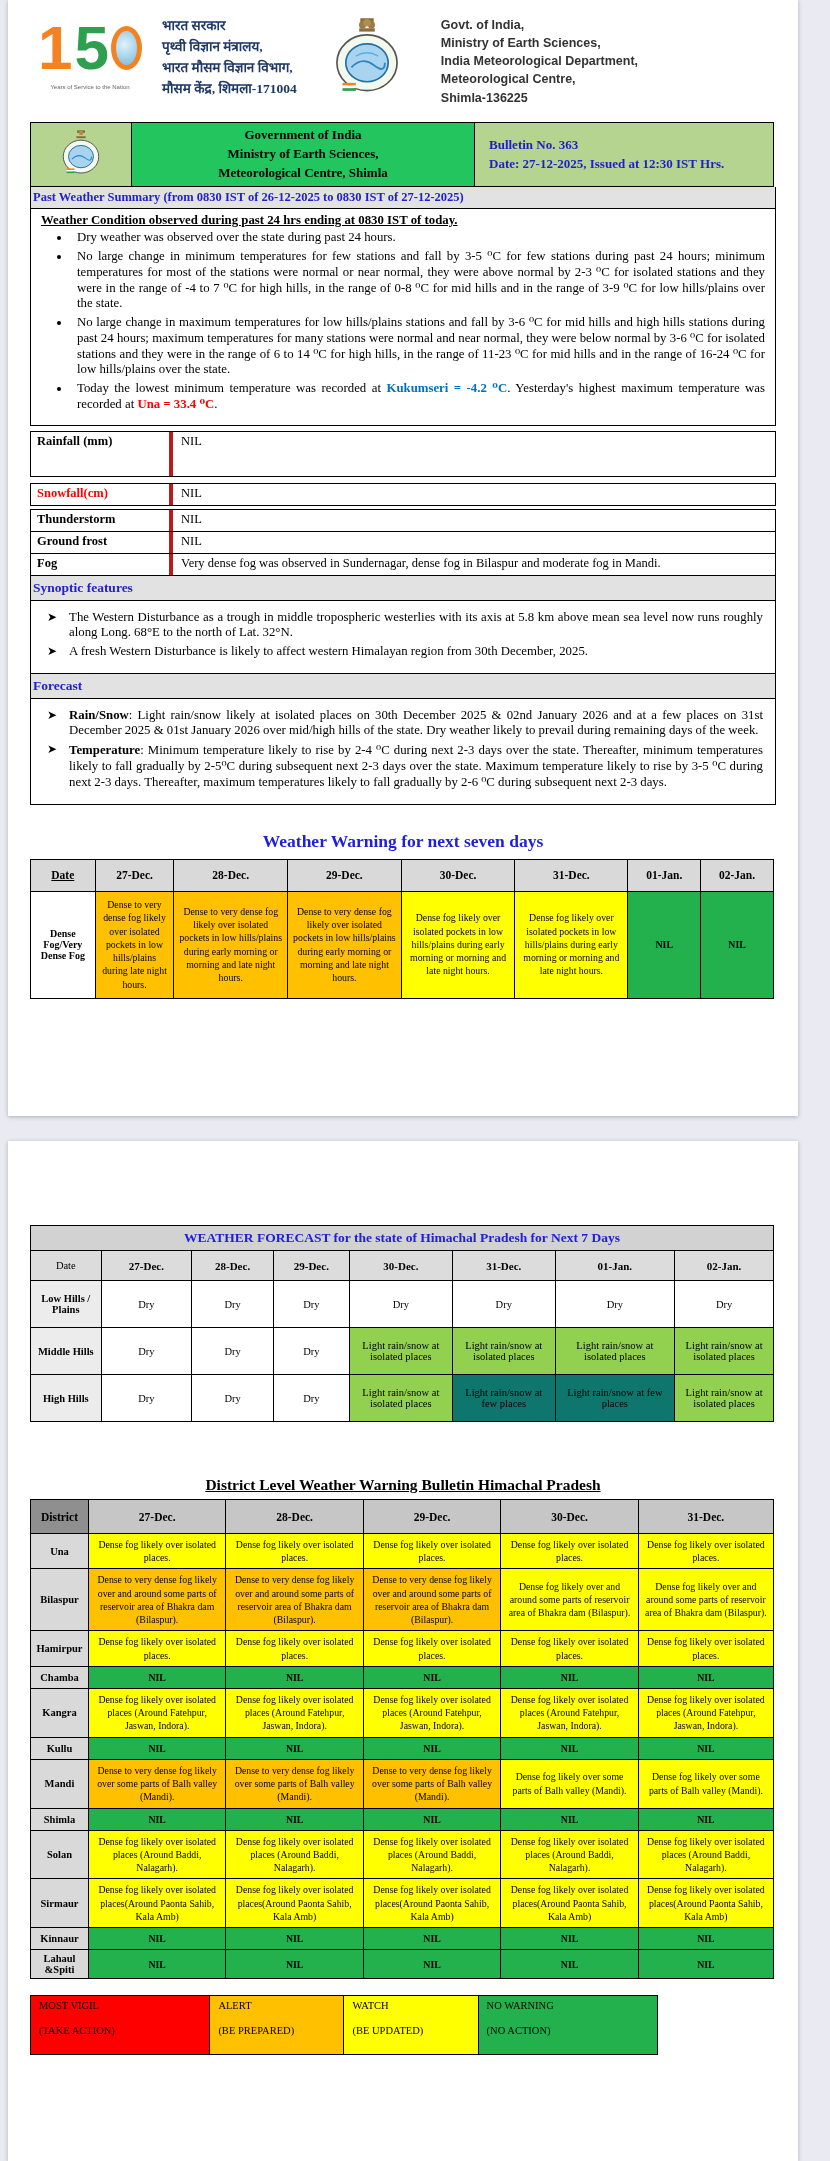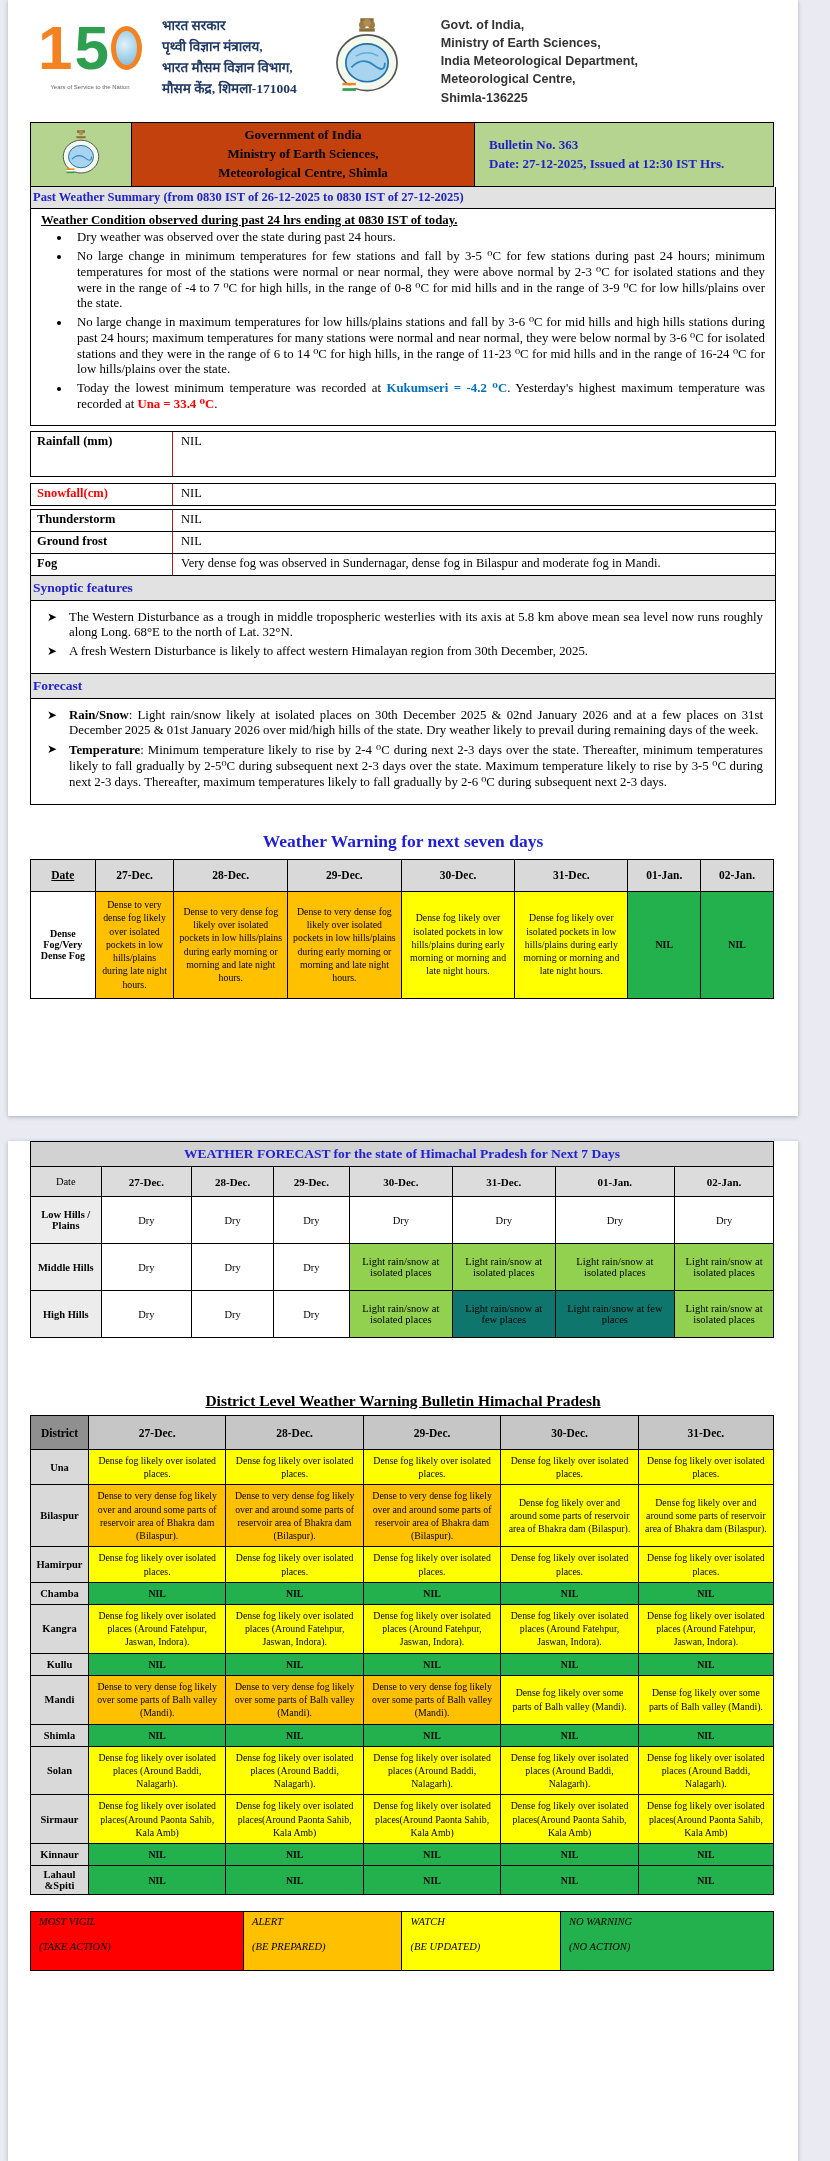"Government of India" .banner .b-center { background: #c2410c -> #22c55e }
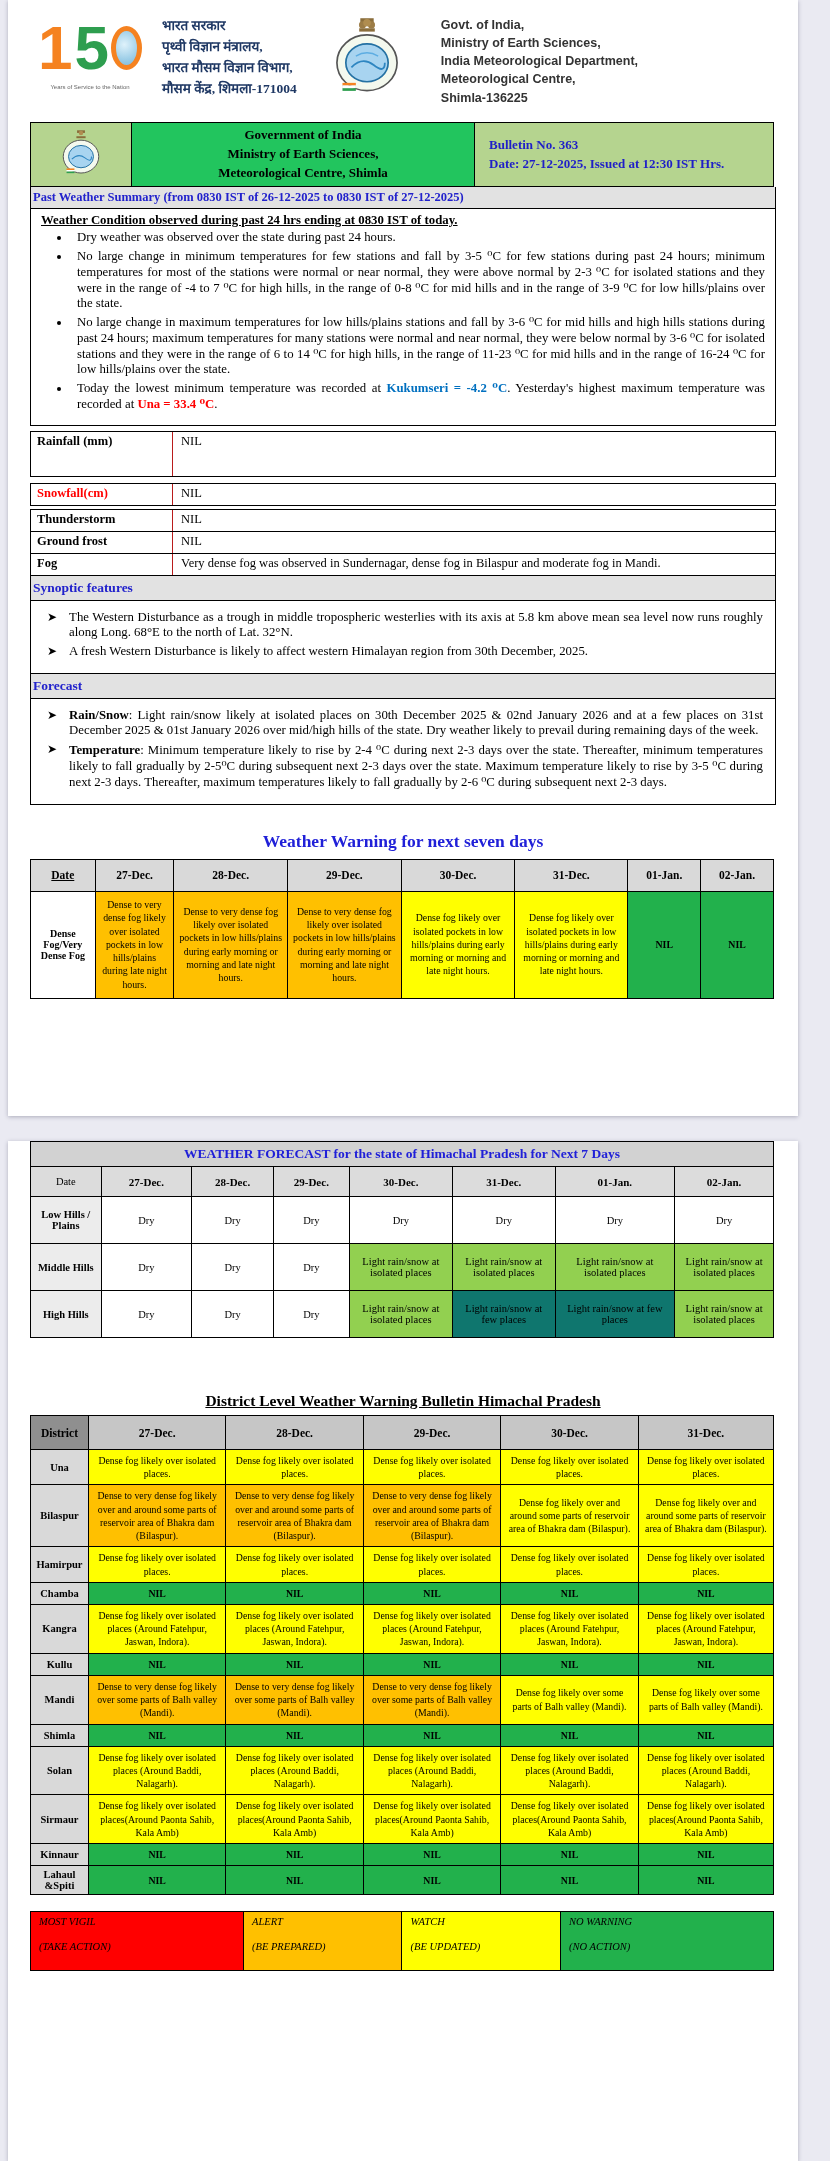"Rainfall (mm)" .attr-label { border-right: 1px solid #b91c1c -> 4px solid #b91c1c }
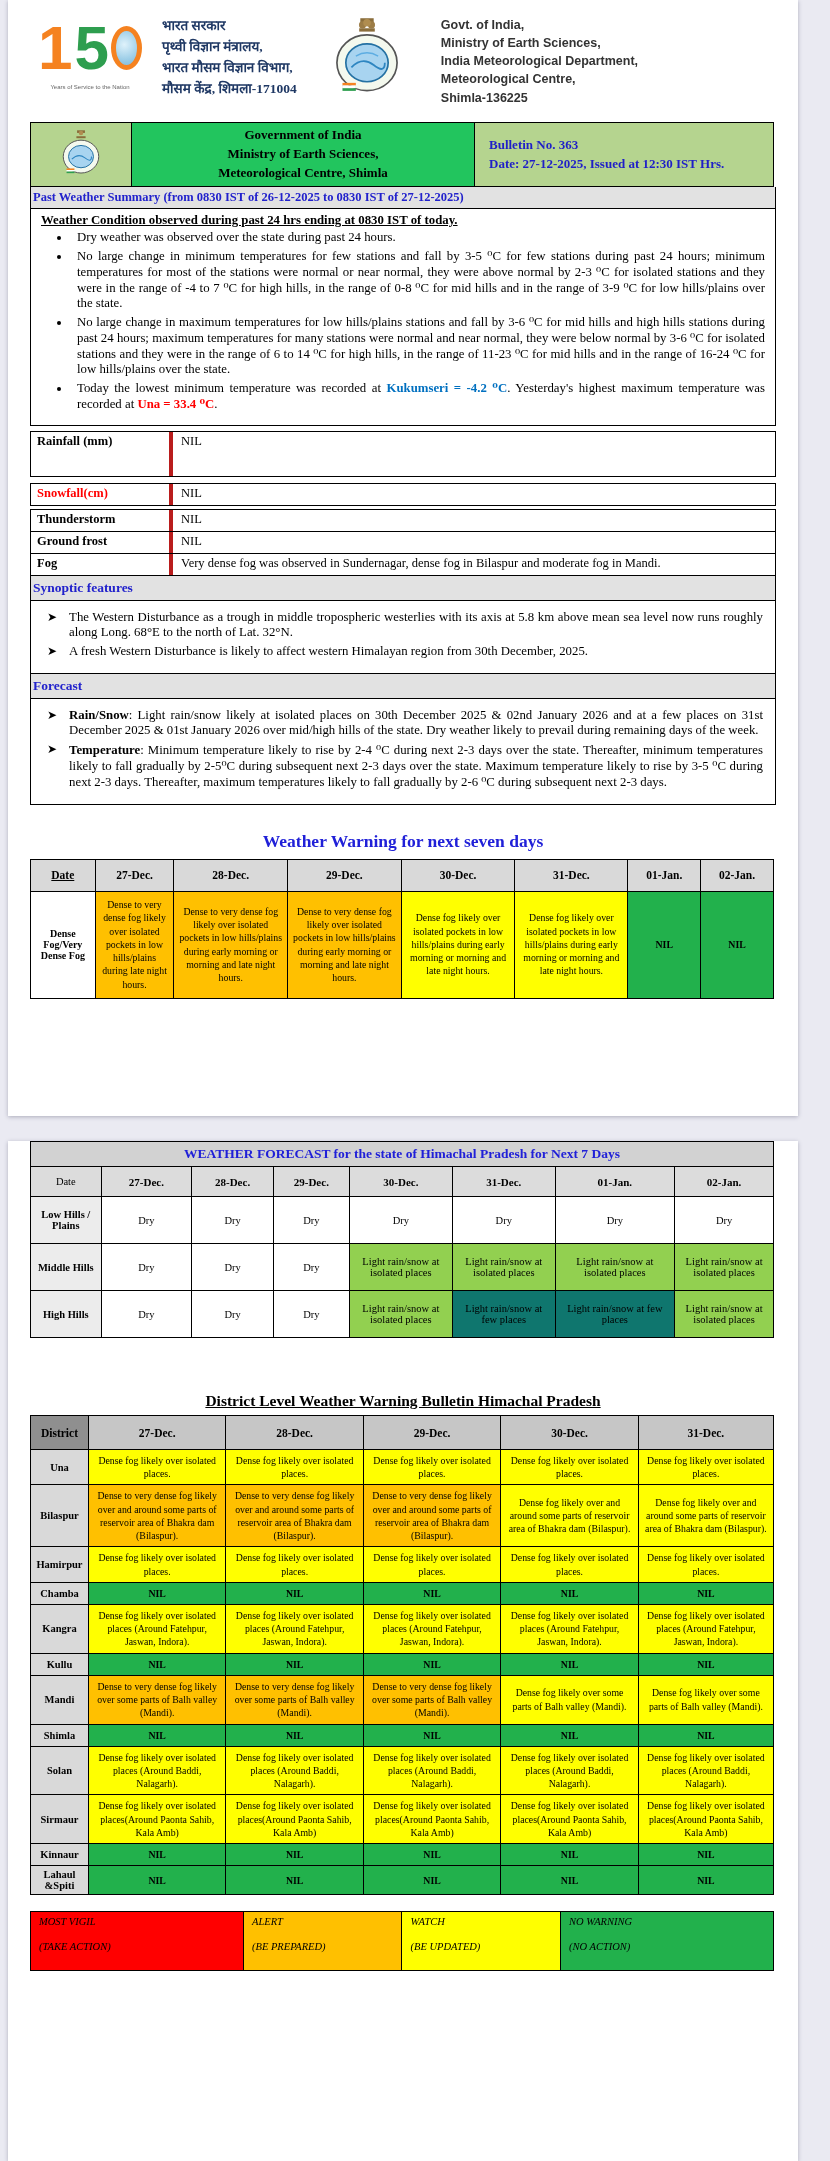"WEATHER FORECAST for the state" .page2 { padding-top: none -> 84px }
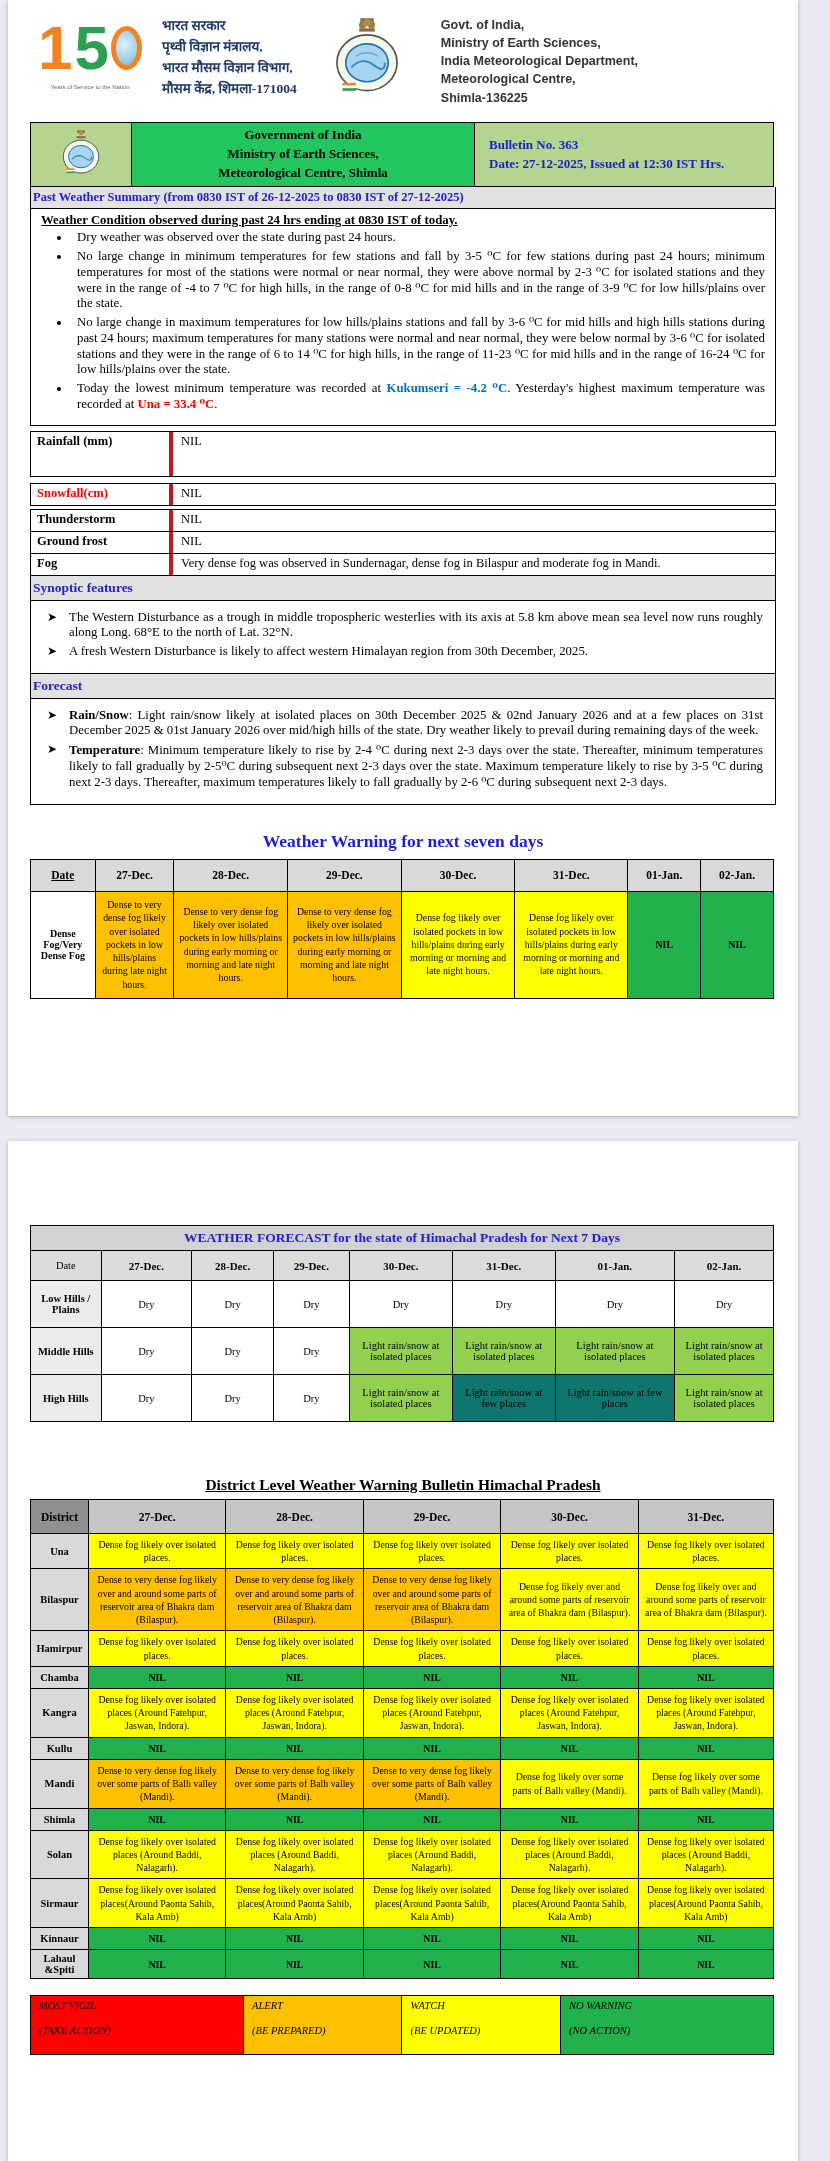"MOST VIGIL" .legend { font-style: italic -> none; width: 744px -> 628px }
